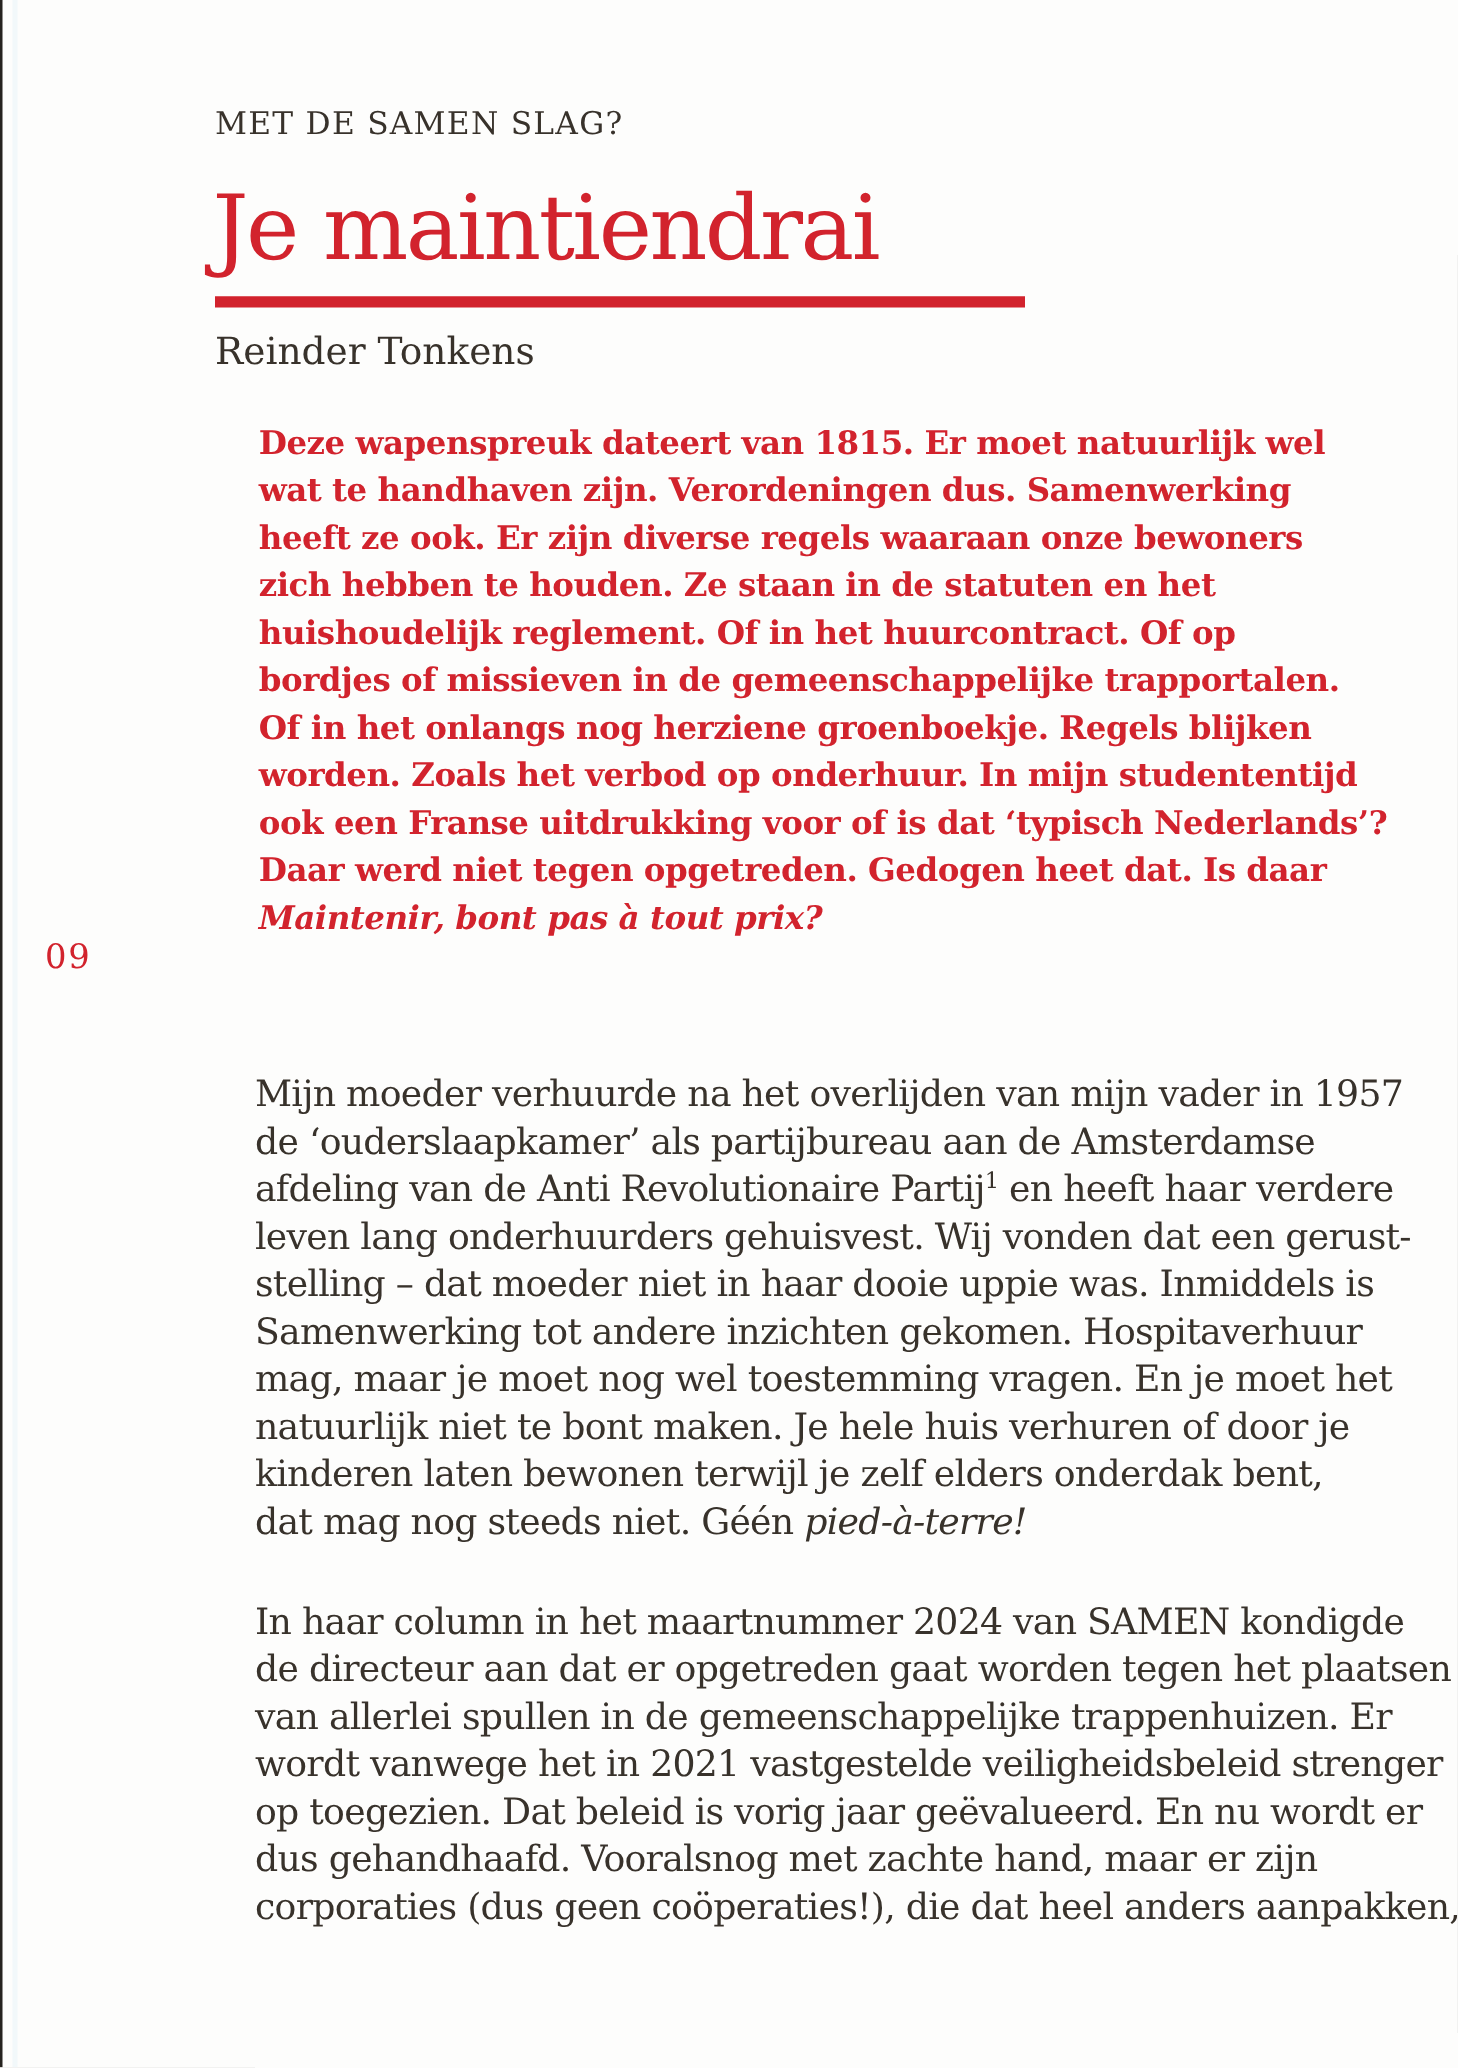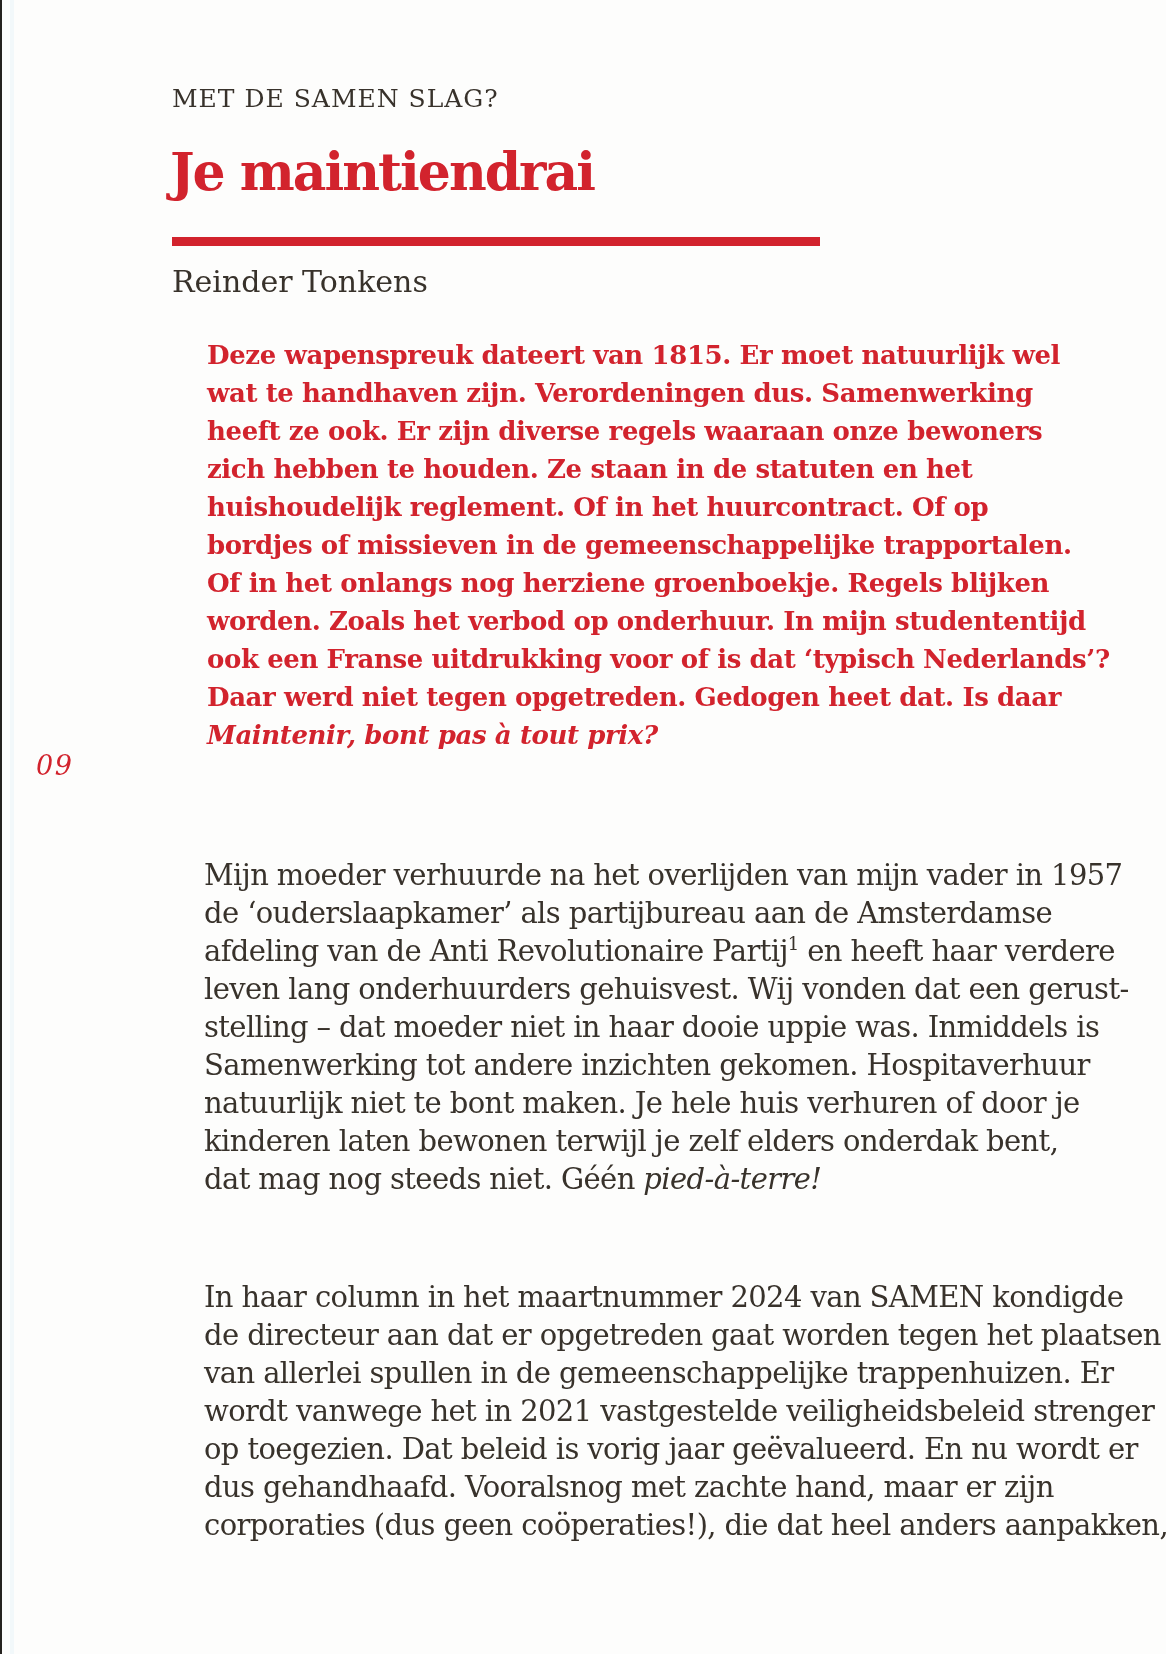"Je maintiendrai" .title { font-size: 52px -> 72px; font-weight: bold -> normal }
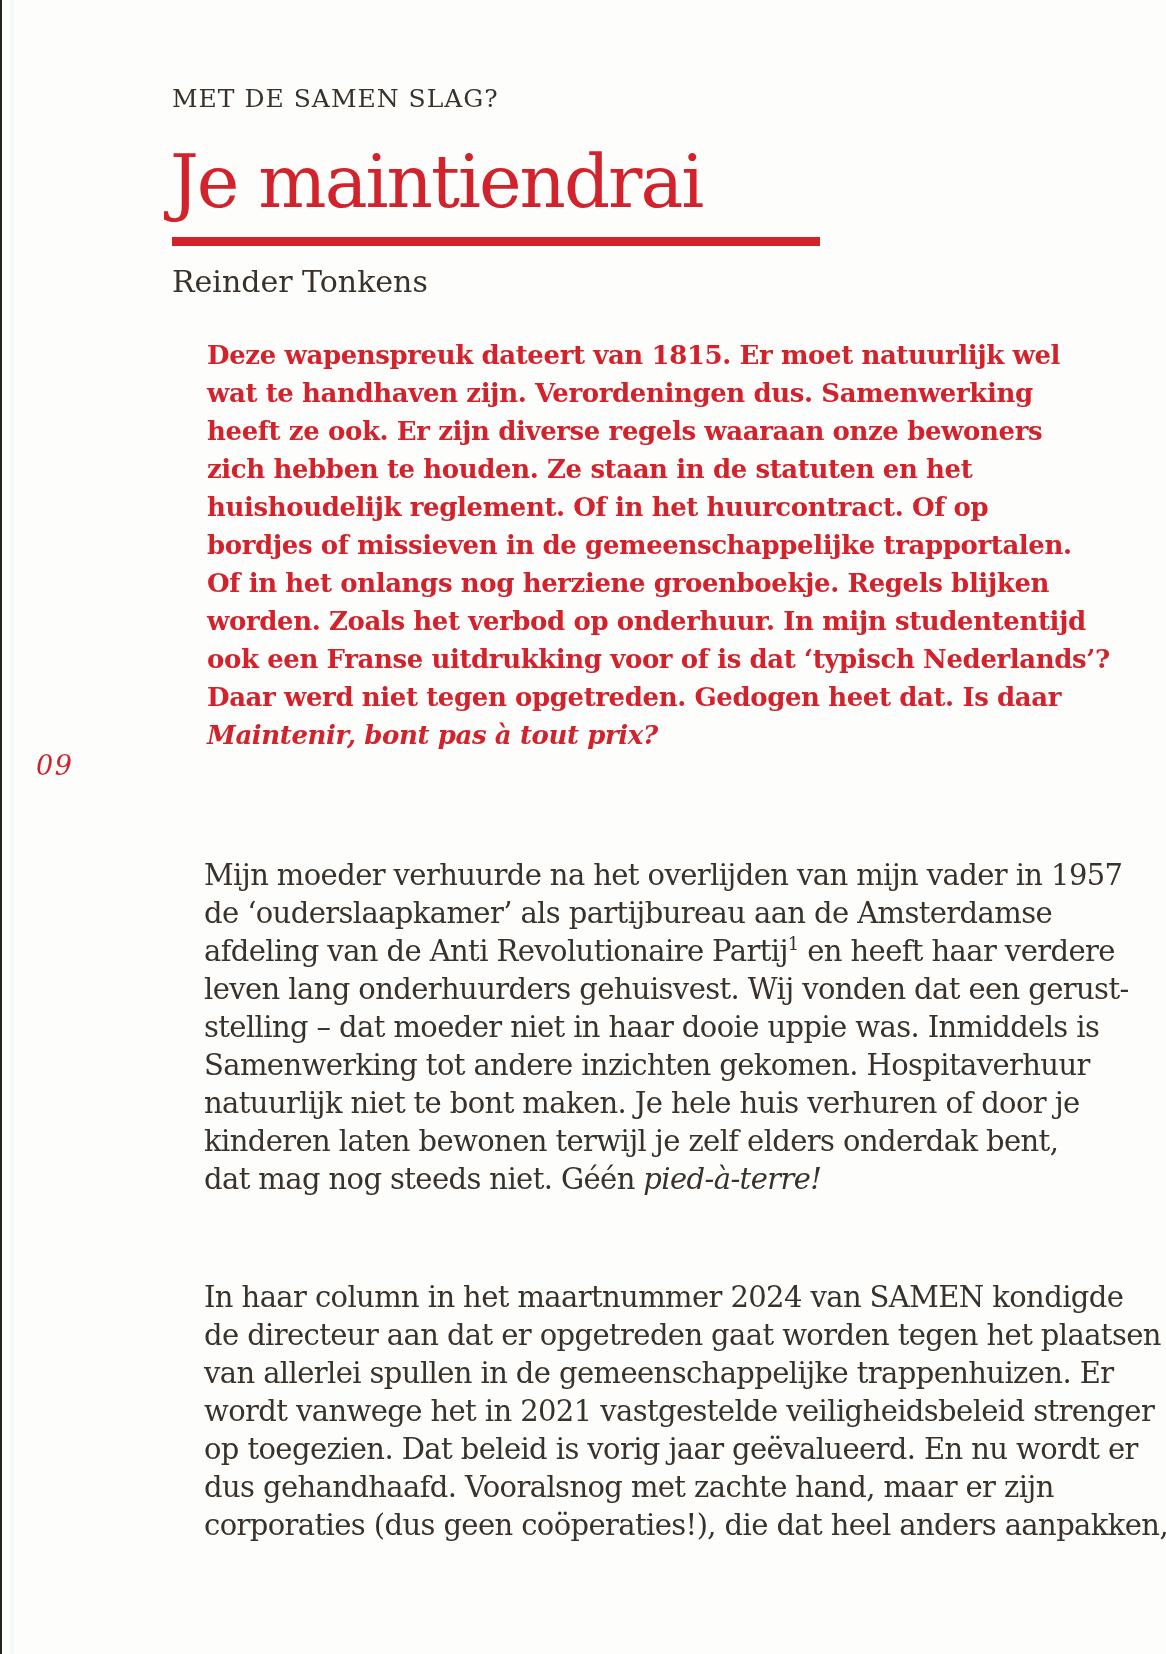"09" .page-number { font-style: italic -> none }
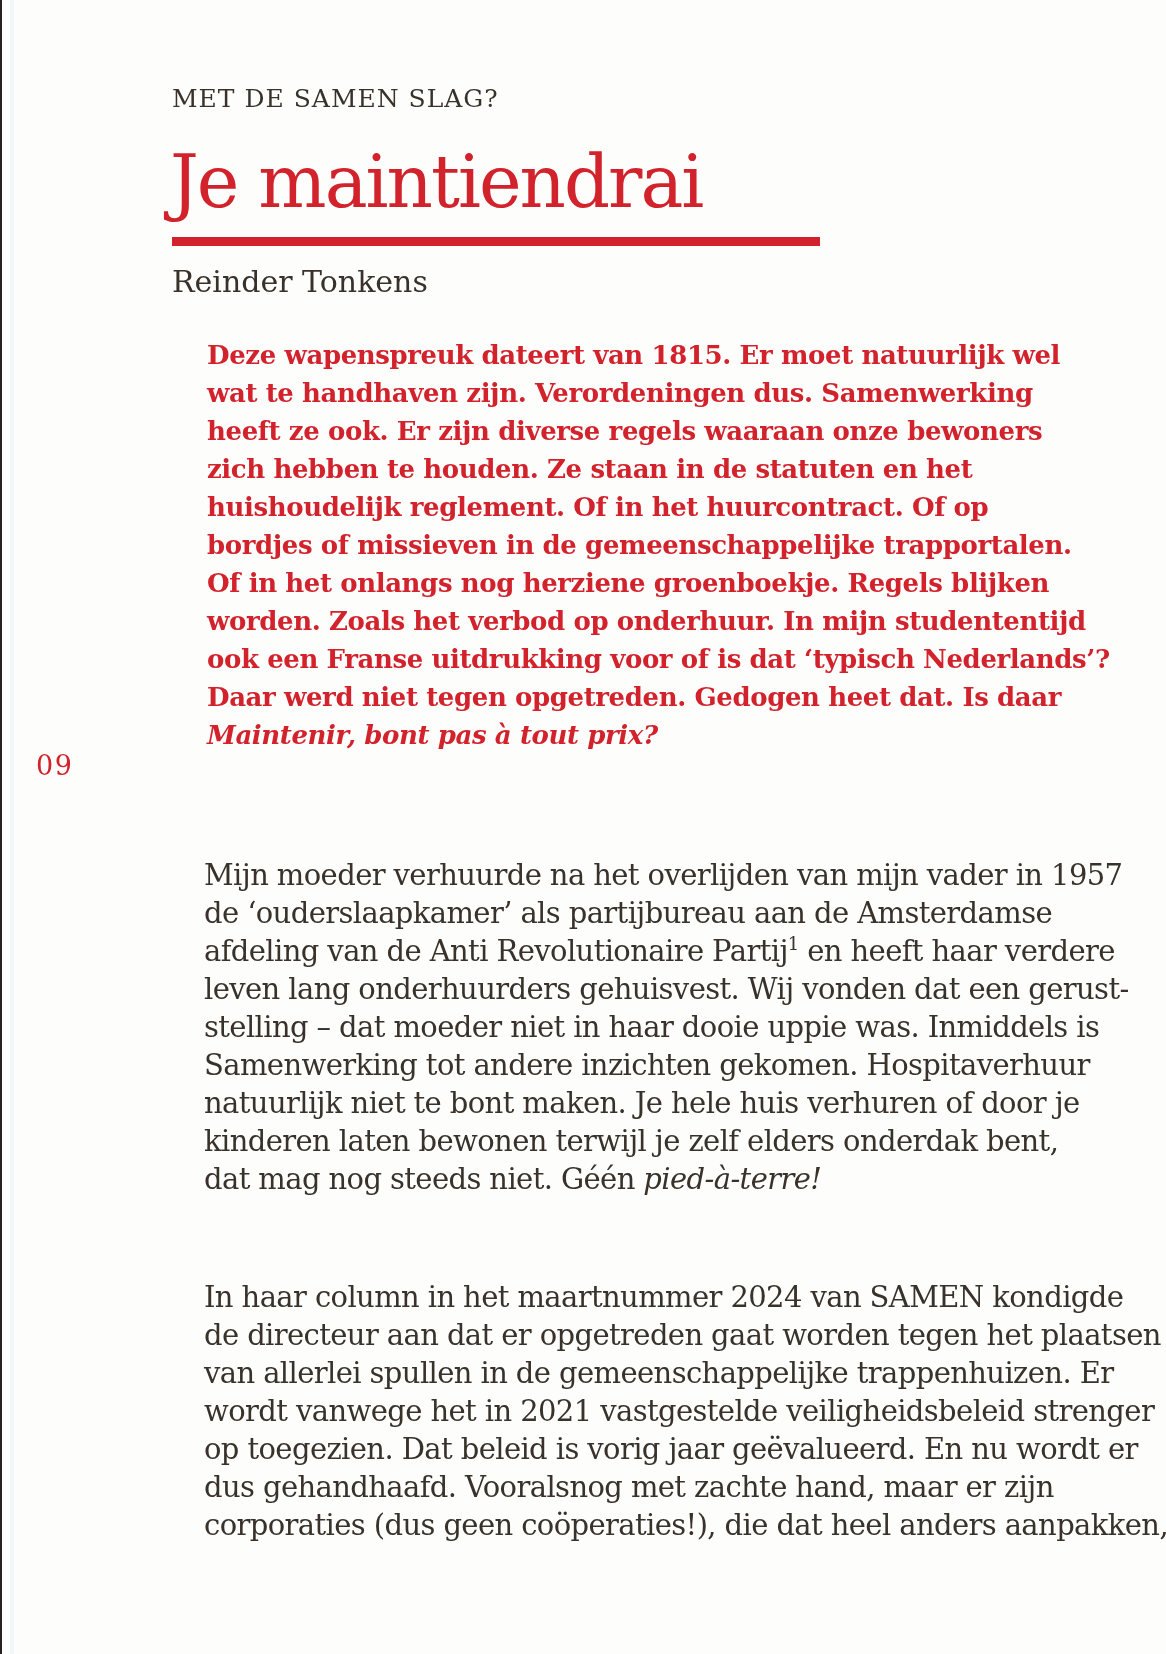"mag, maar je moet nog" div.line { html: none -> <div><span>mag, maar je moet nog wel toestemming vragen. En je moet het</span></div> }
